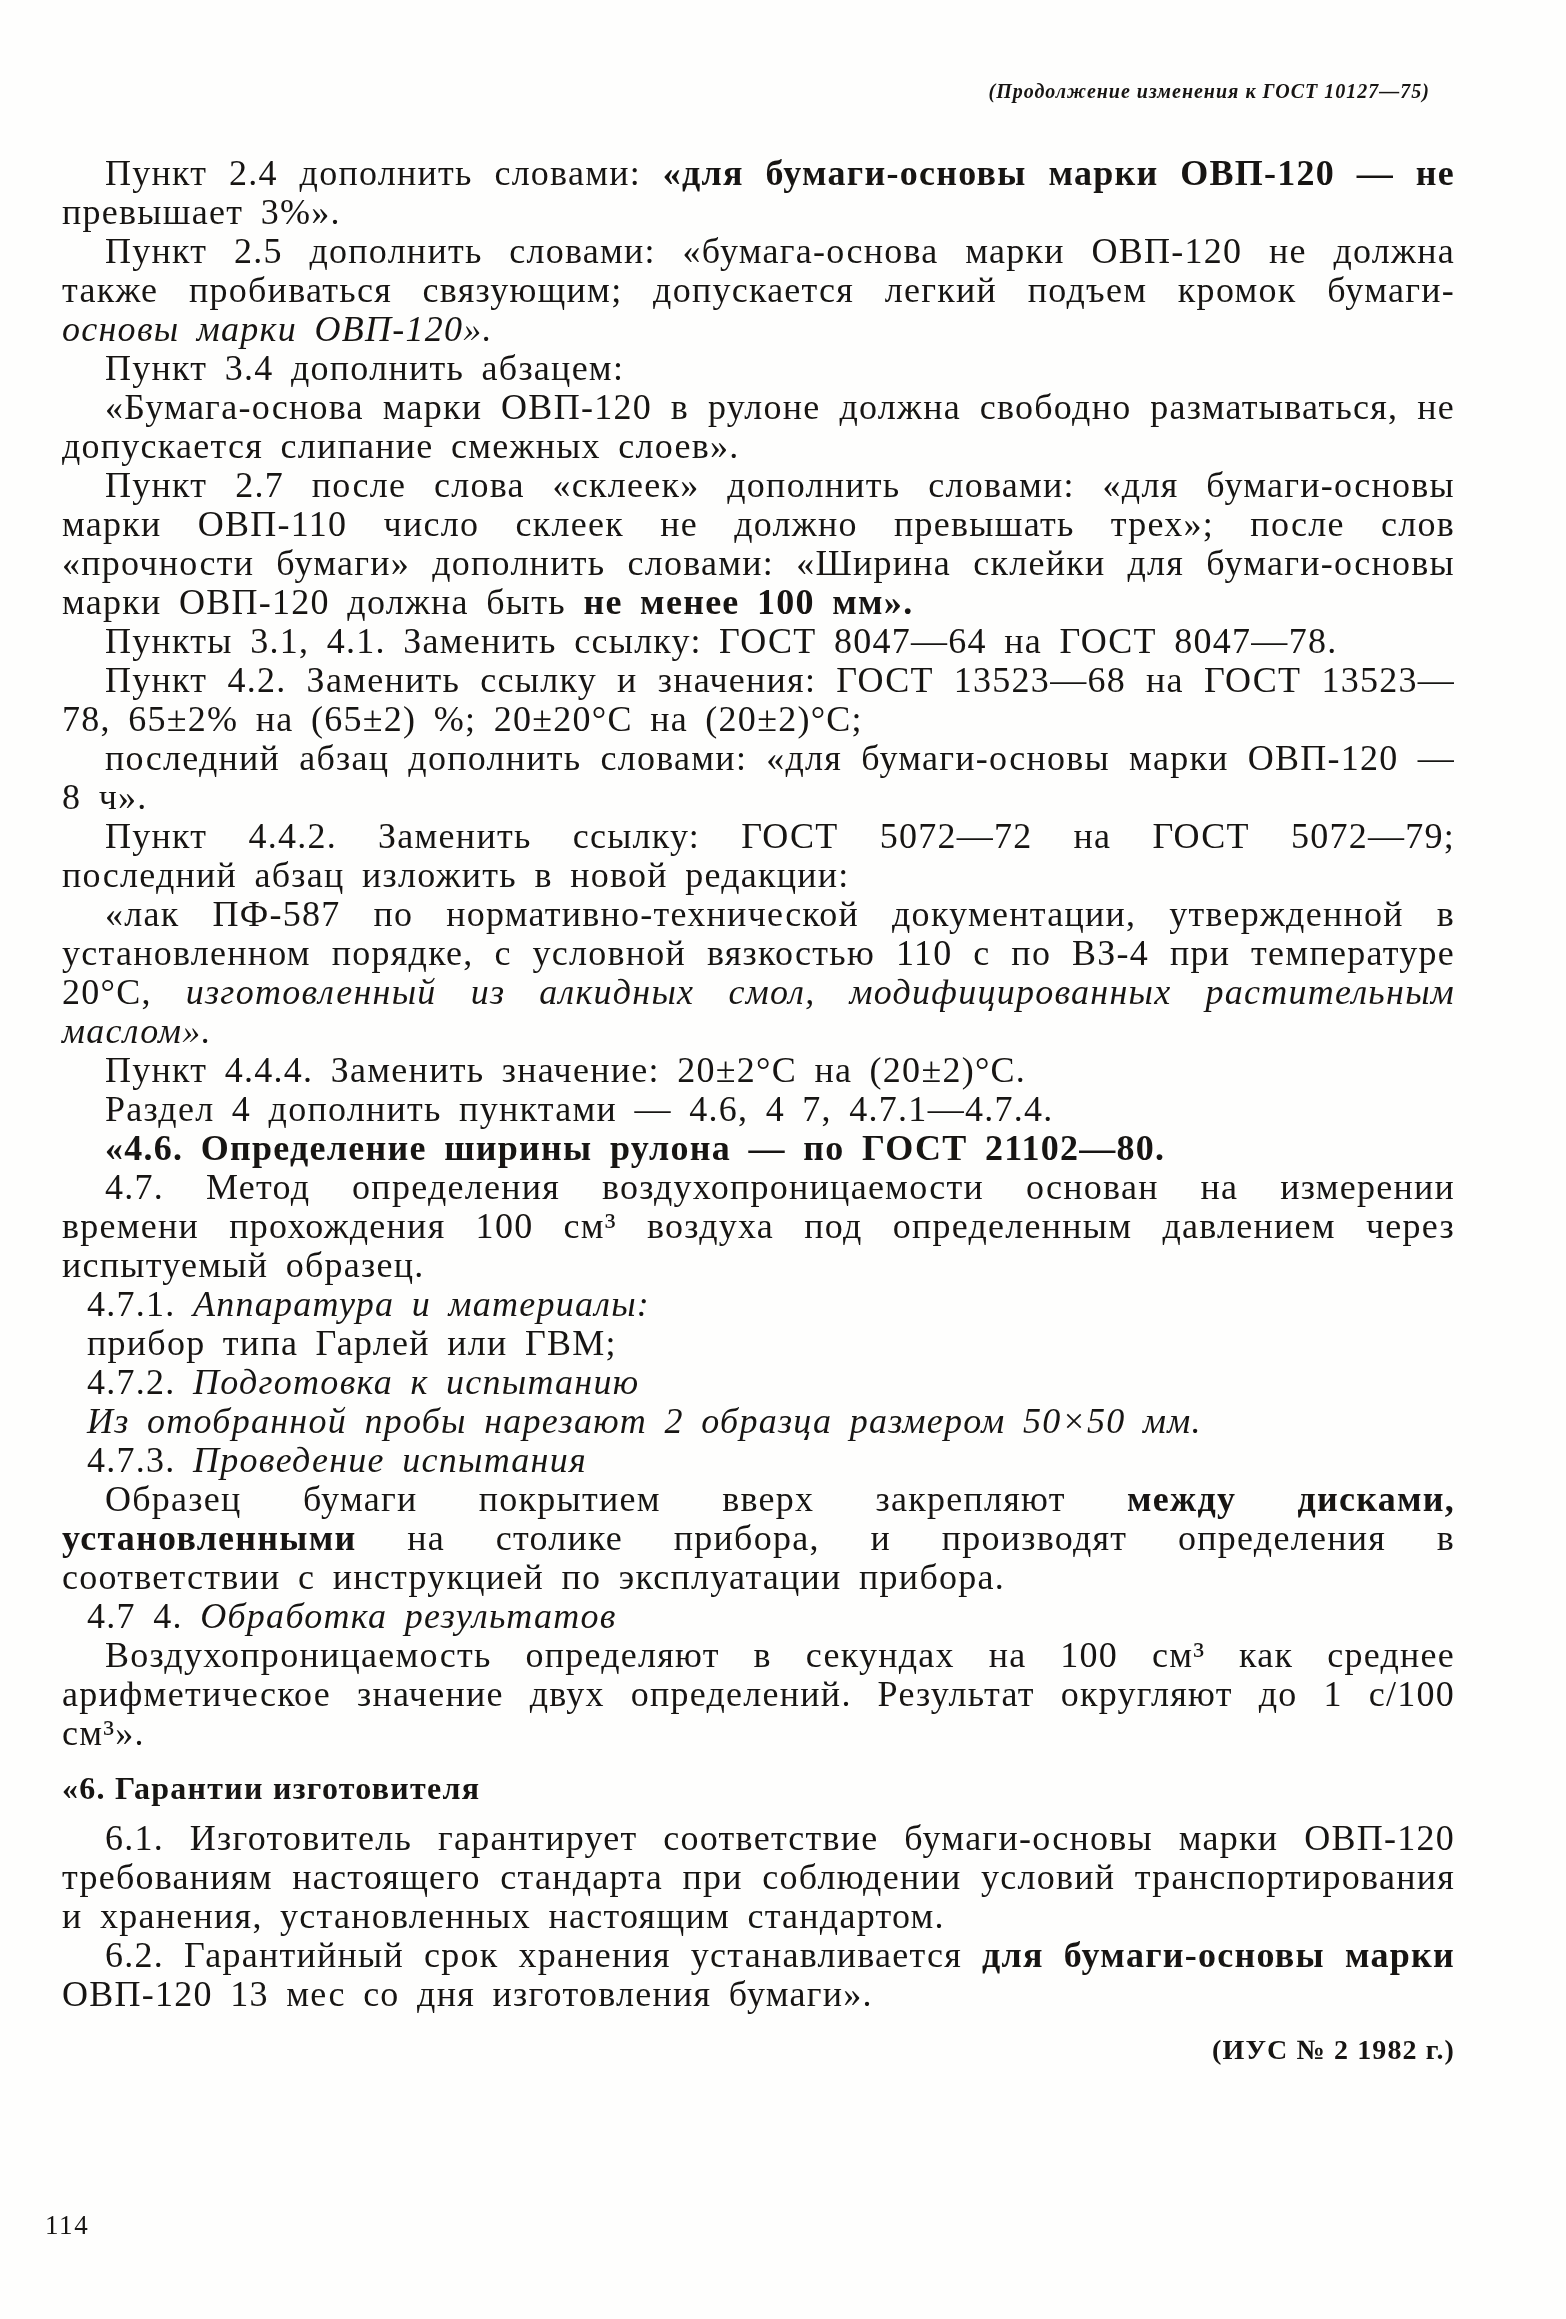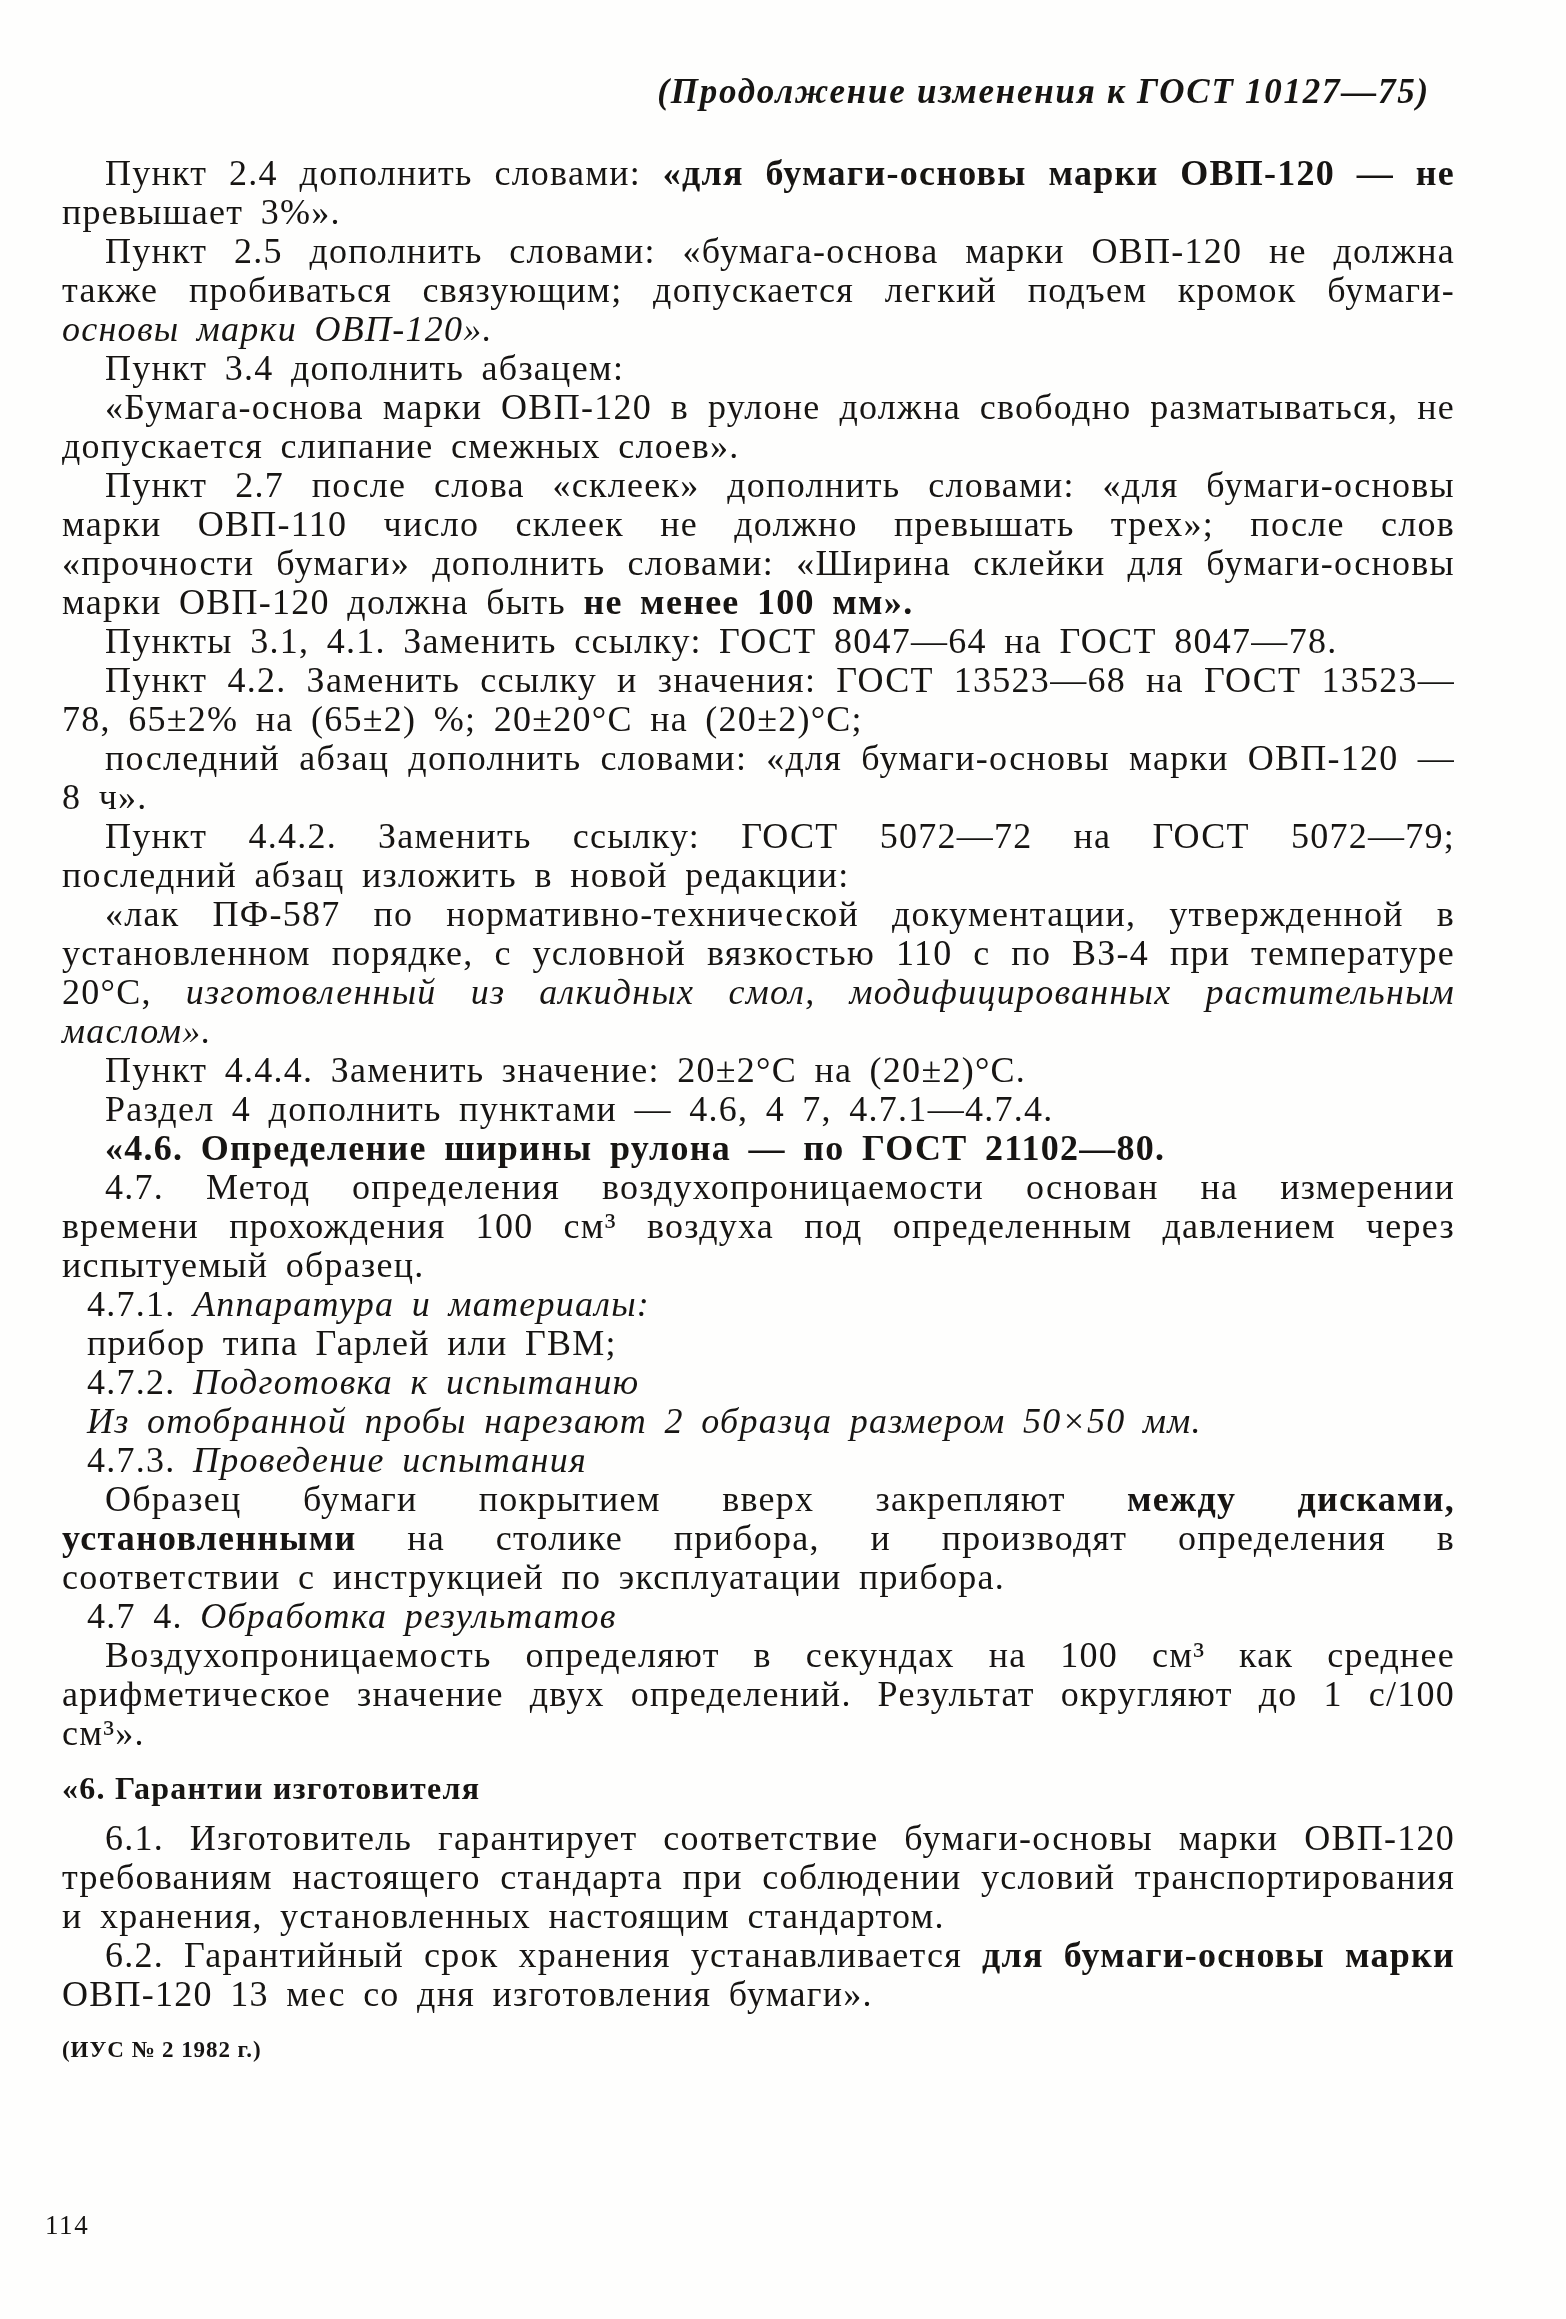"(Продолжение изменения к ГОСТ 10127—75)" .doc-header { font-size: 35px -> 20px }
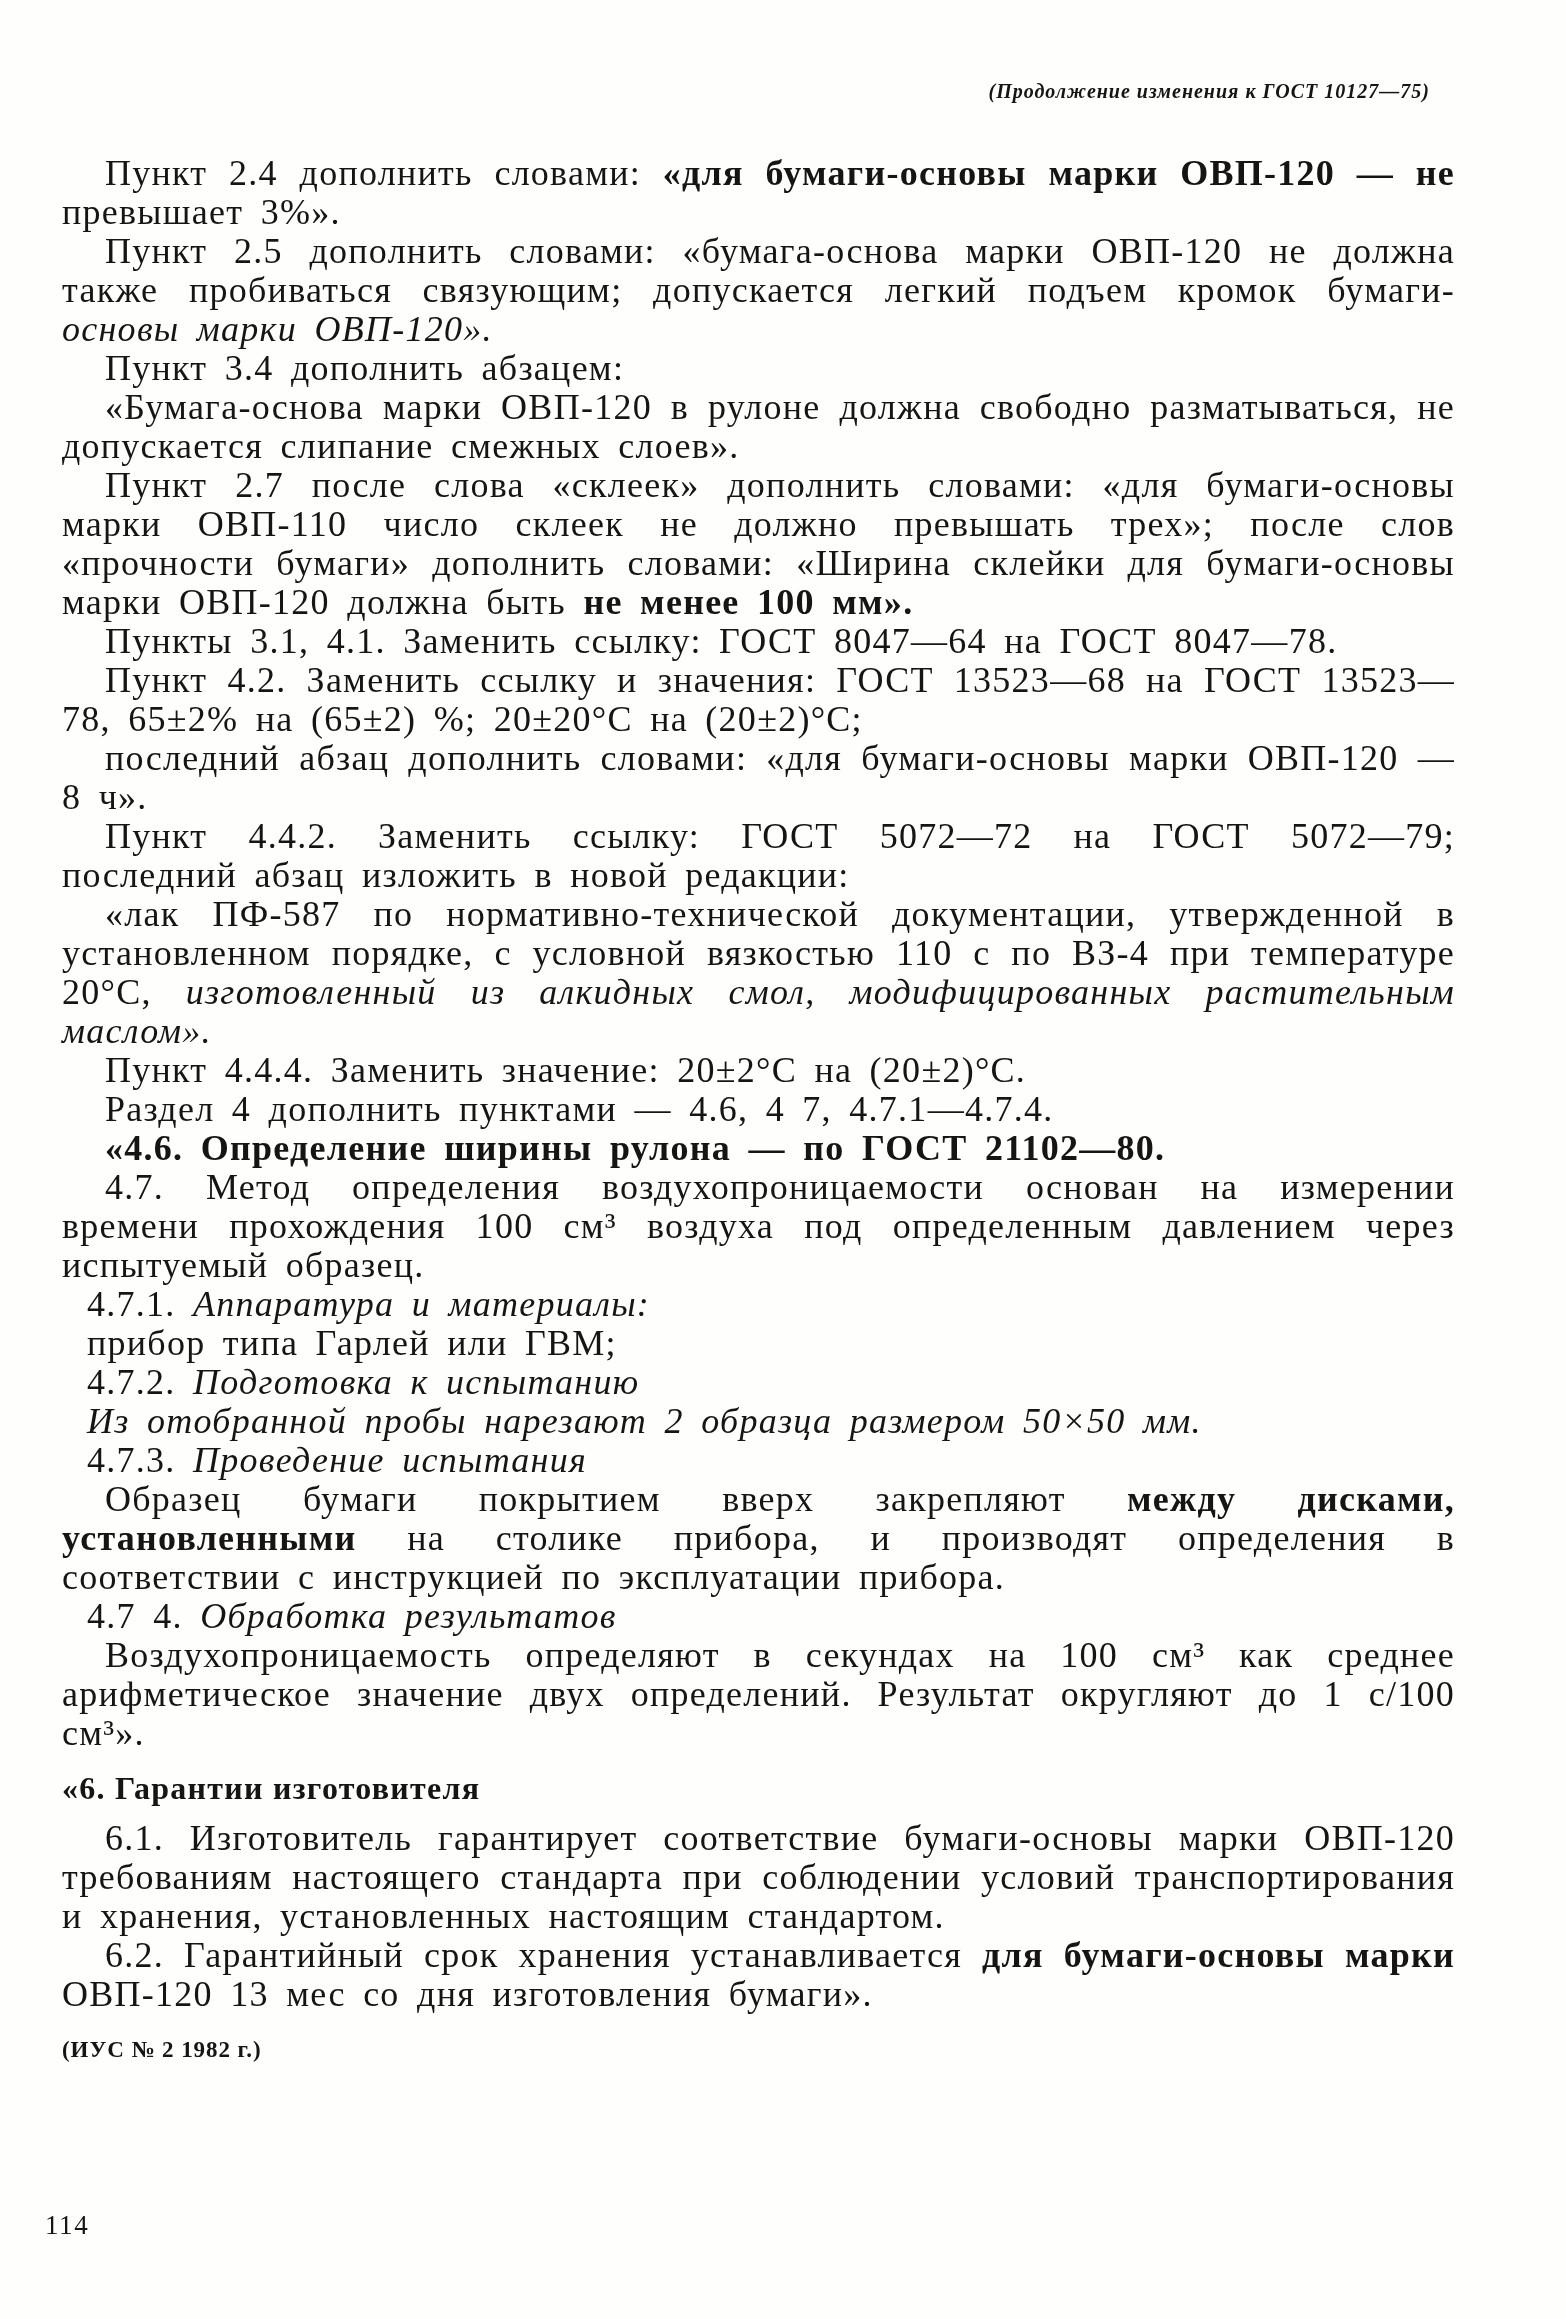"(ИУС № 2 1982 г.)" .ius-note { font-size: 23px -> 28px; text-align: left -> right }
